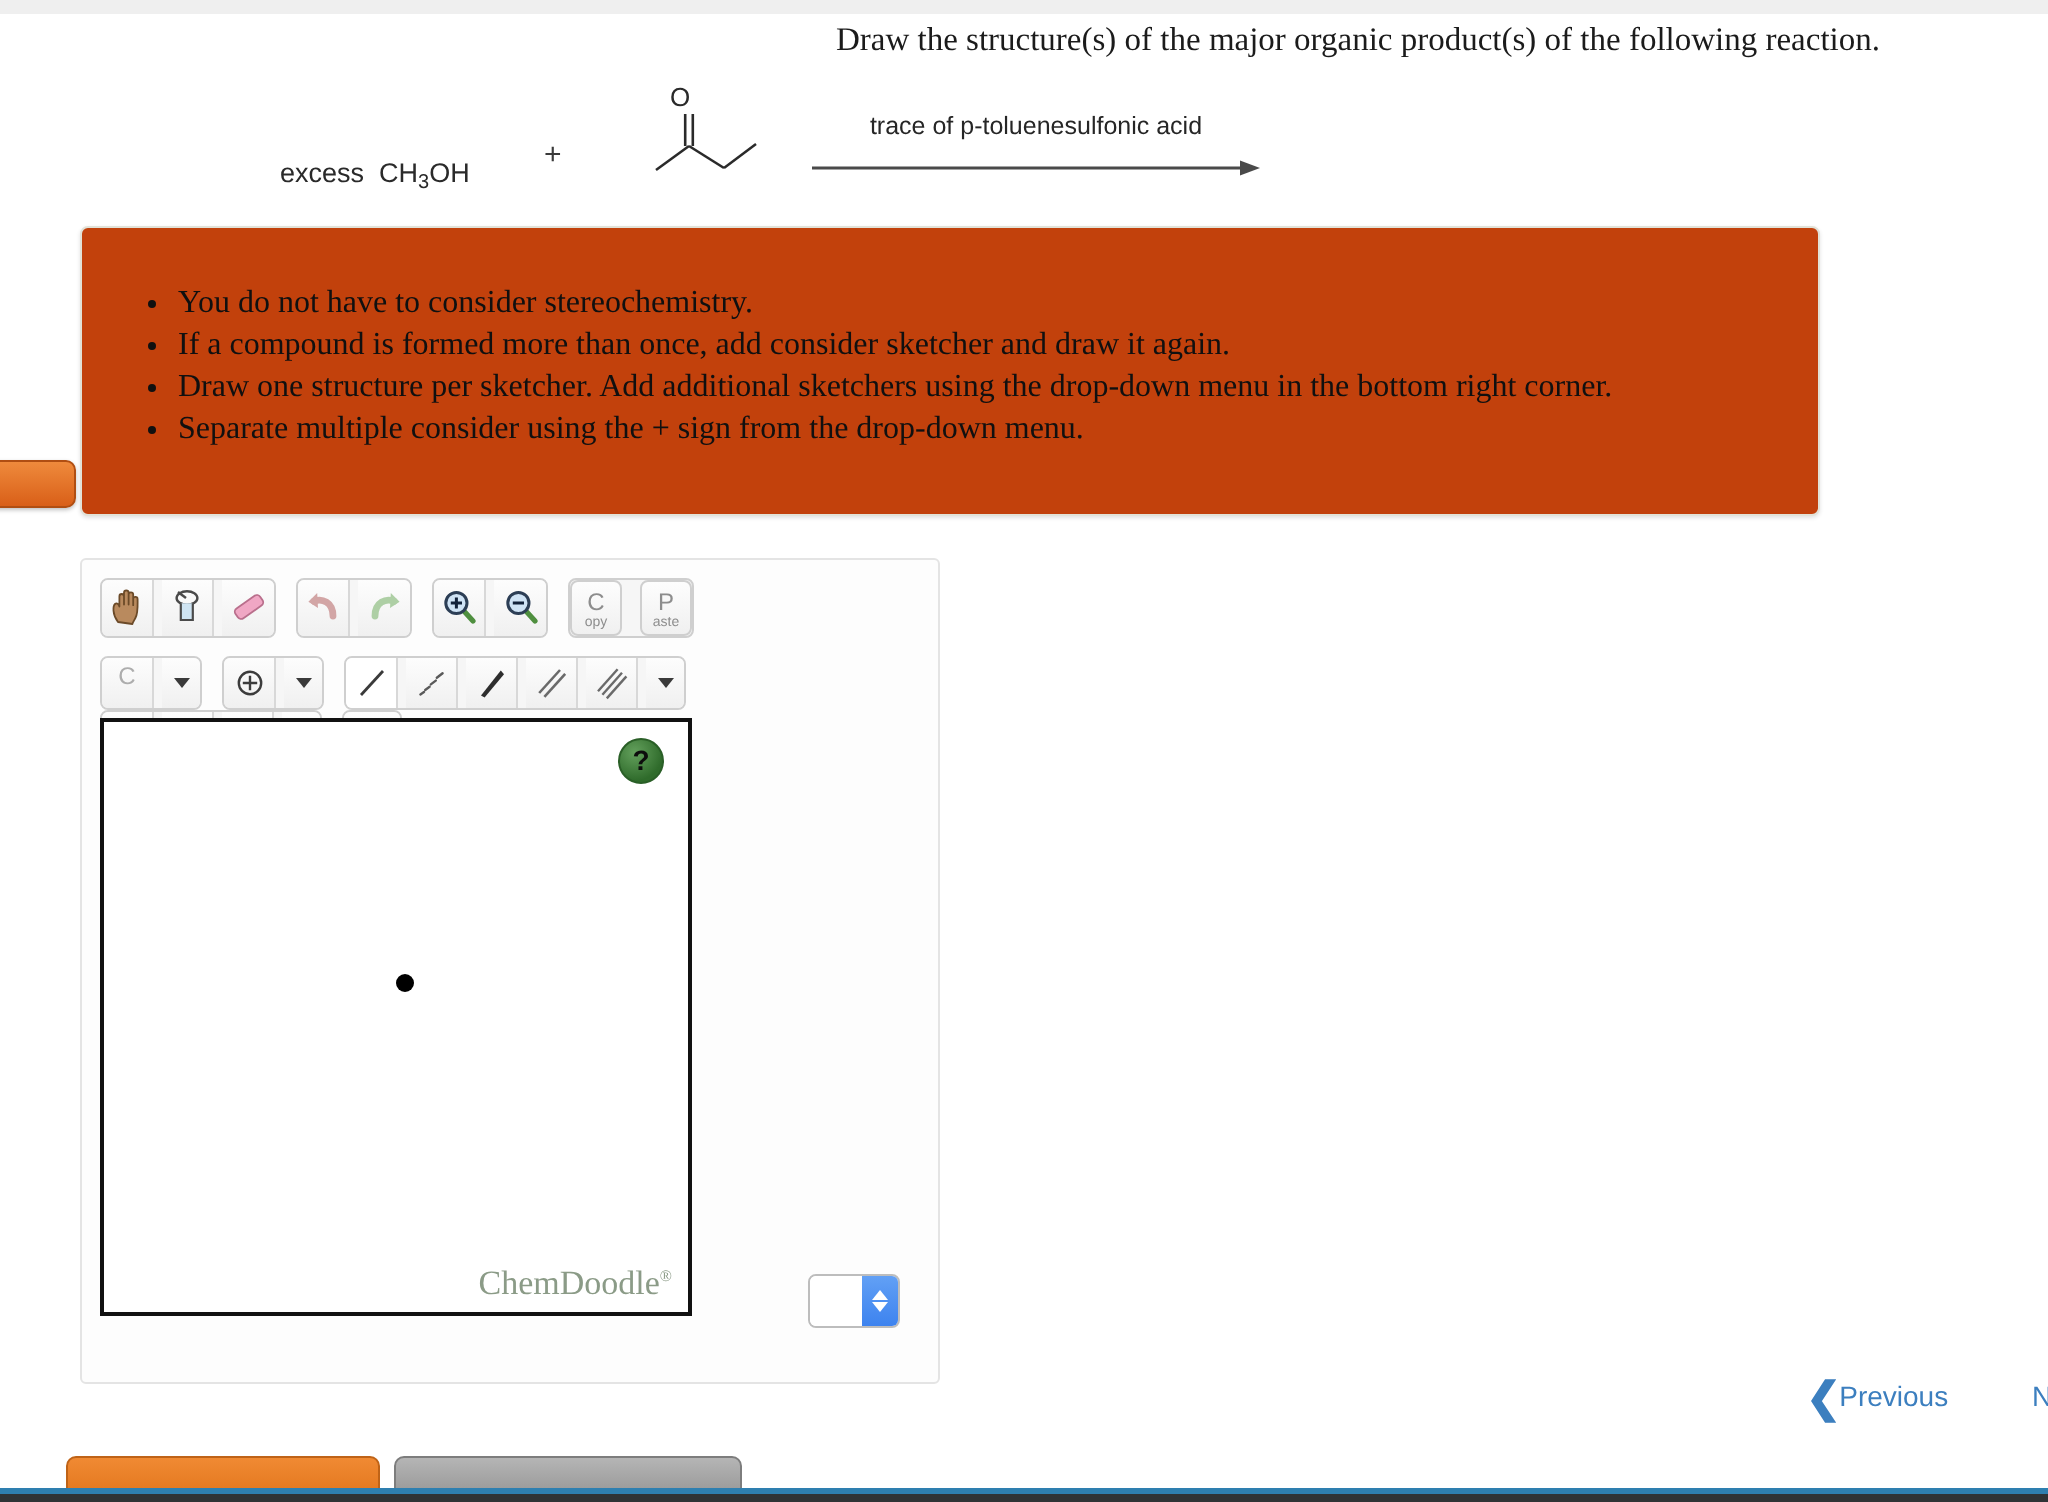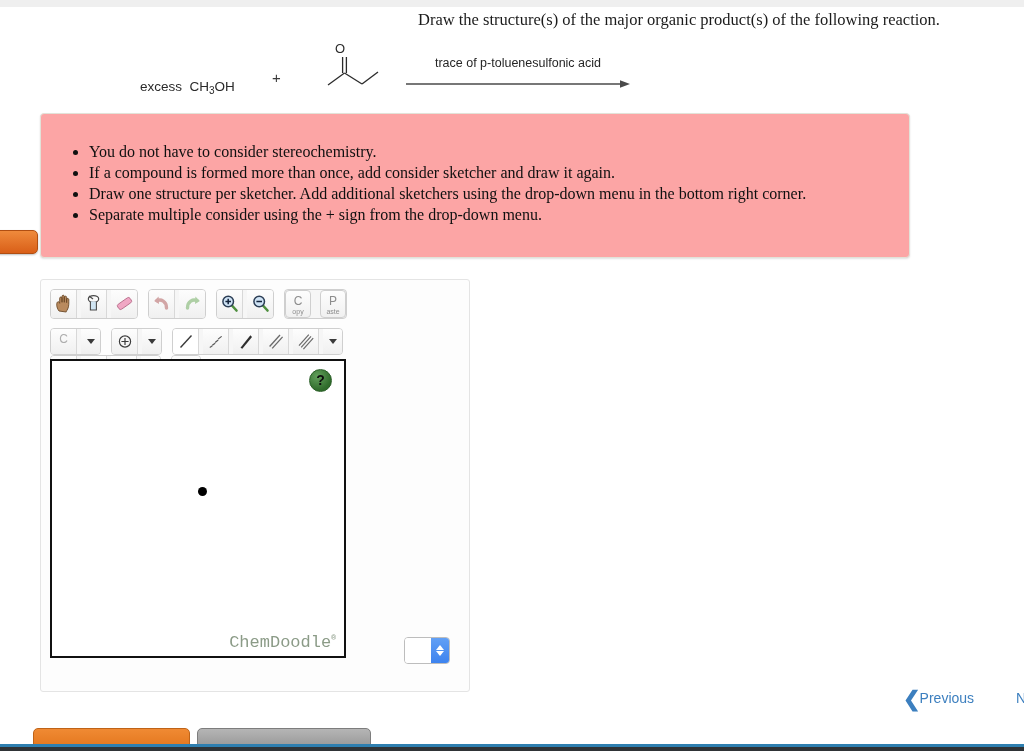"You do not have to" #instruction-box { background: #fca5a5 -> #c2410c }
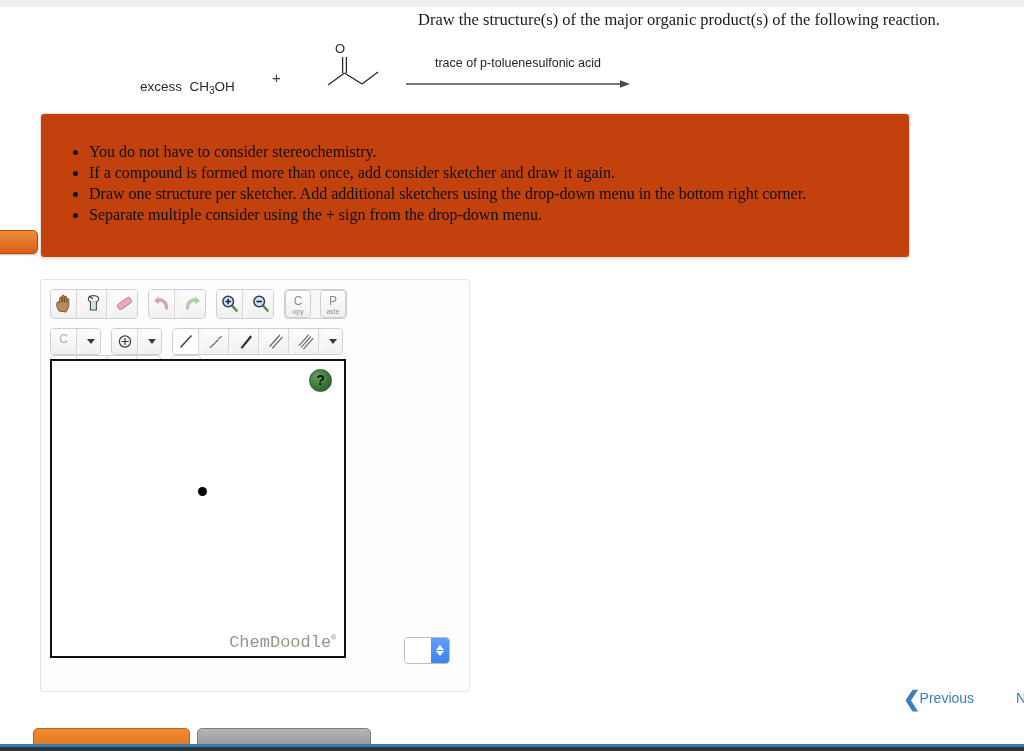"ChemDoodle®" #chemdoodle-logo { font-family: Liberation Mono, monospace -> Liberation Serif, serif }
